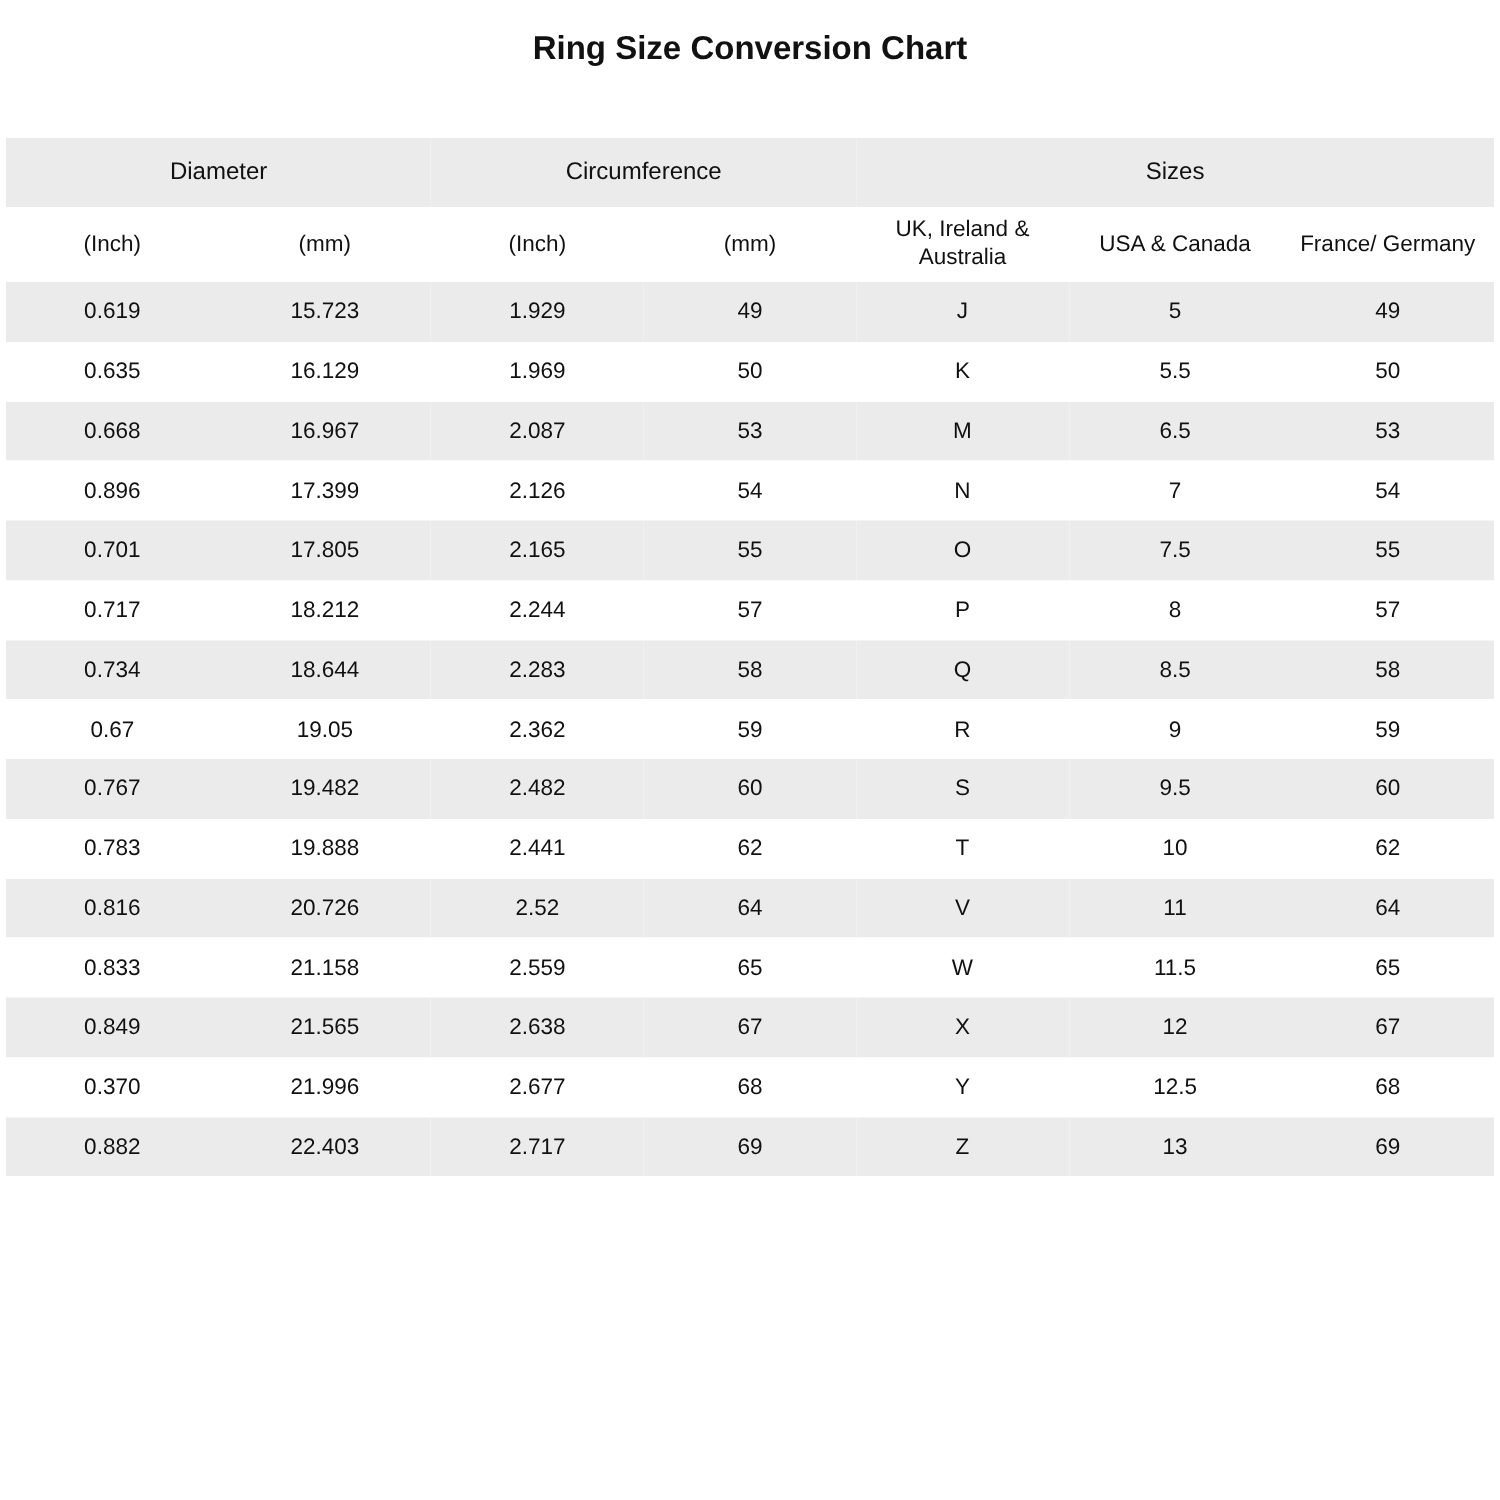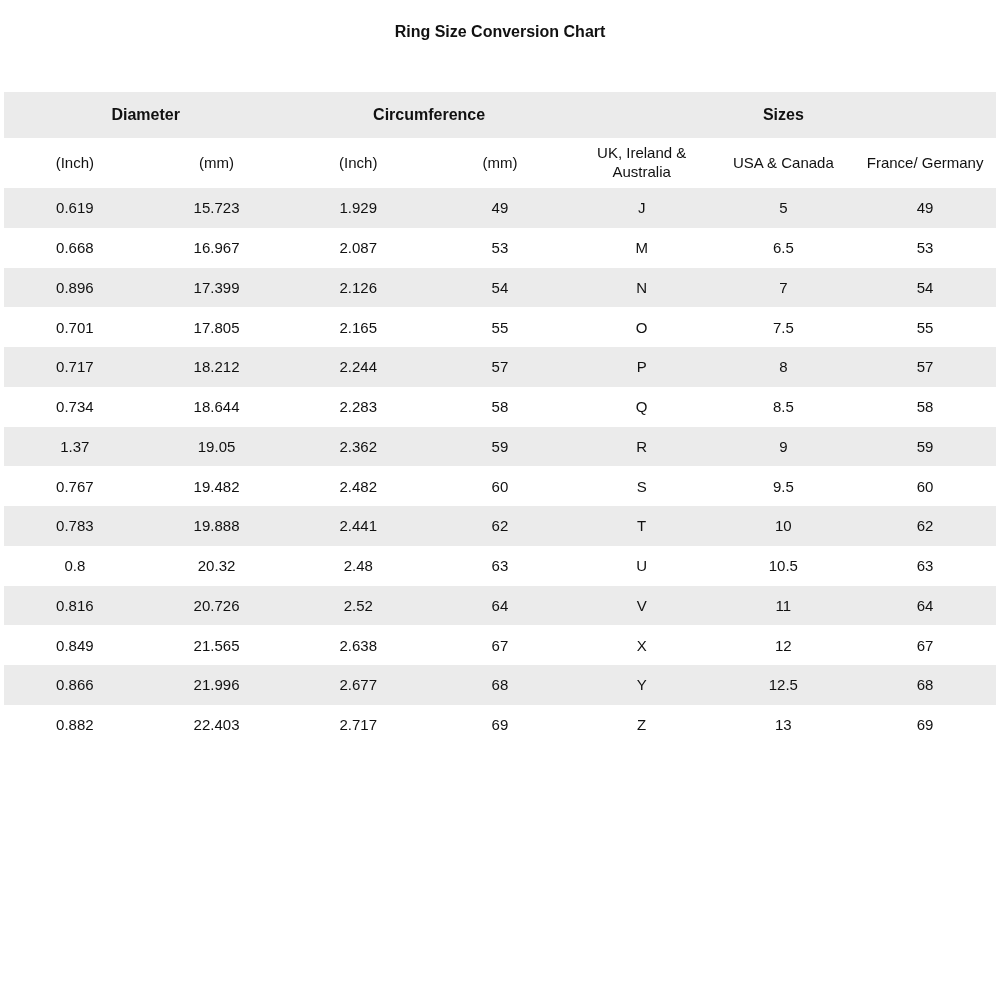"Ring Size Conversion Chart" .title { font-size: 16px -> 22px }
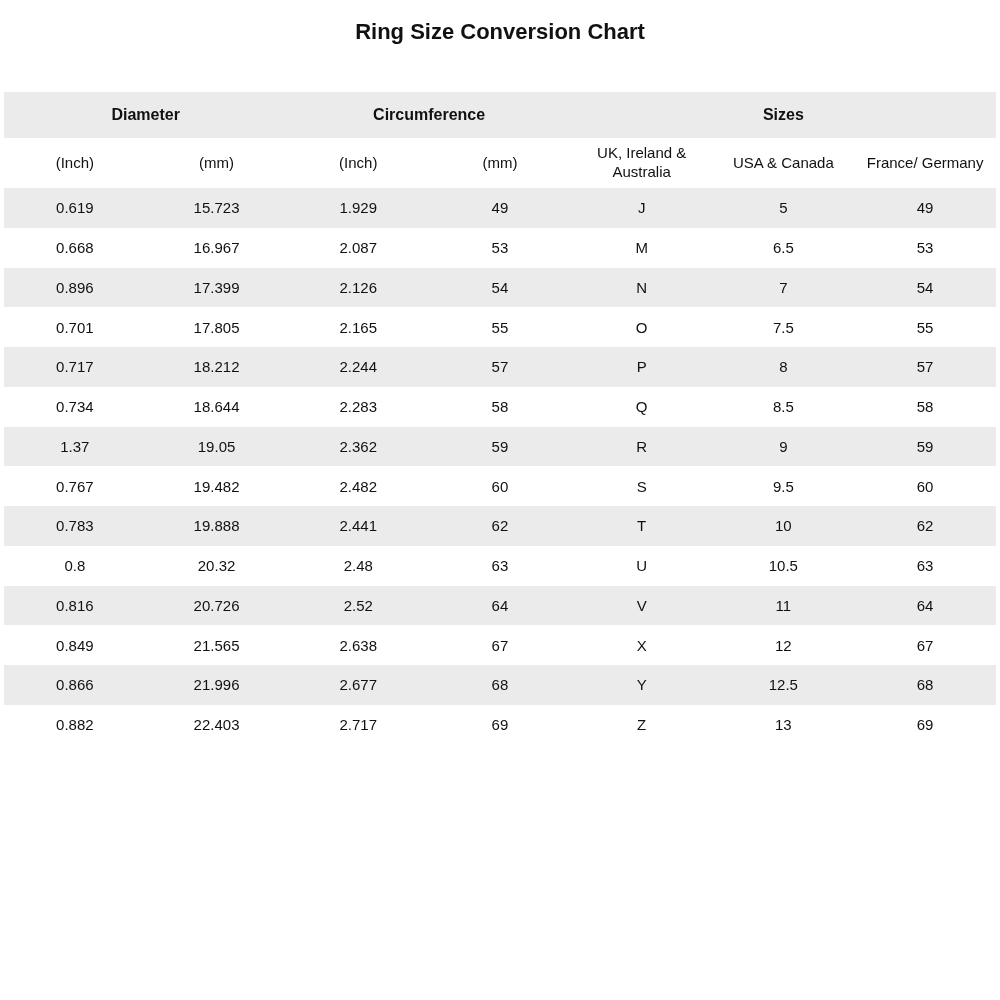"Diameter" tr.group-row th { font-weight: bold -> normal }
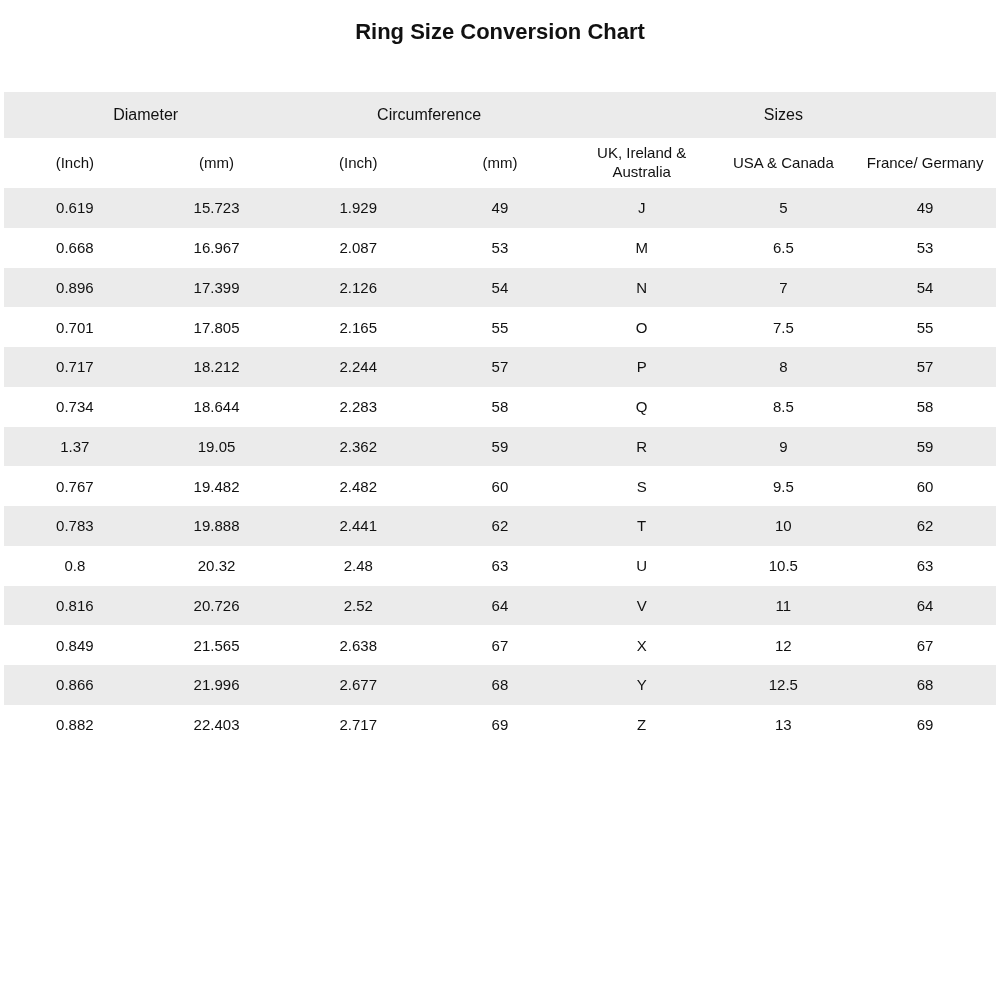"0.635" tr { html: none -> <tr> <td>0.635</td> <td>16.129</td> <td>1.969</td> <td>50</td> <td>K</td> <td>5.5</td> <td>50</td> </tr> }
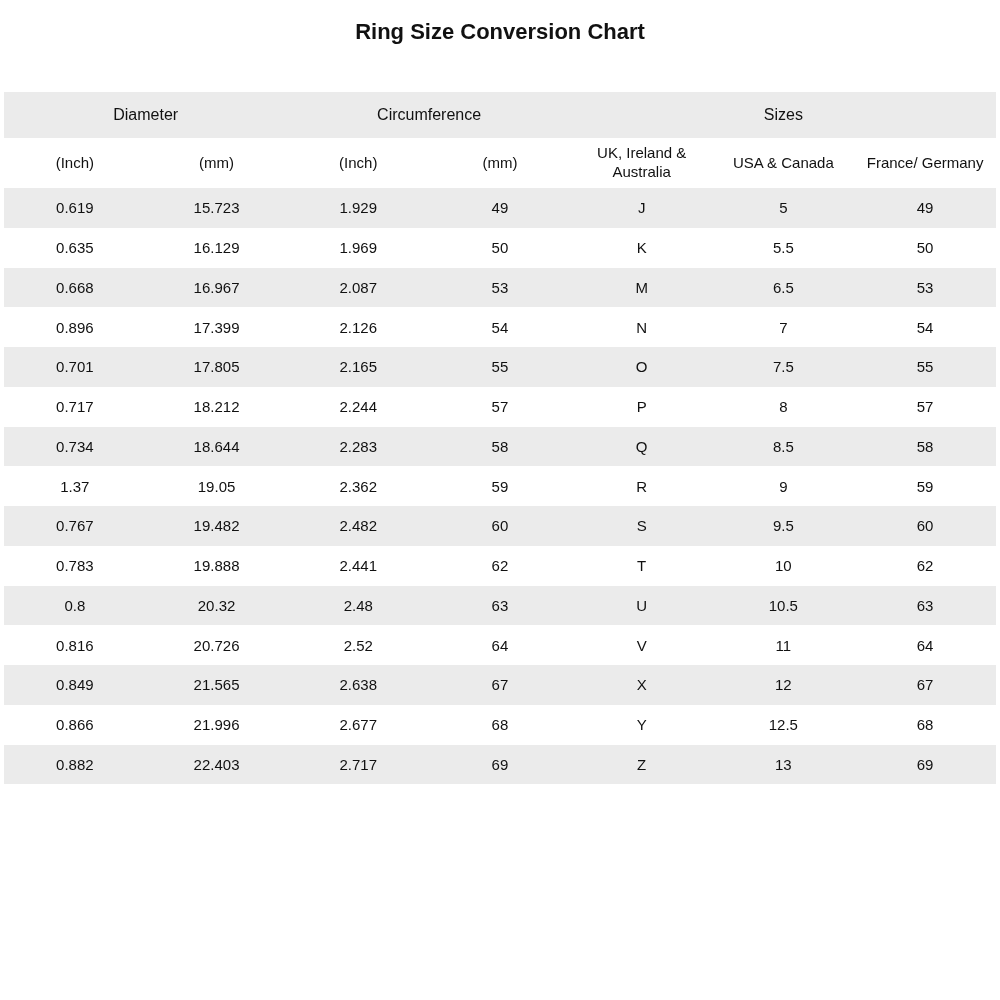"1.37" td { text: 1.37 -> 0.67 }
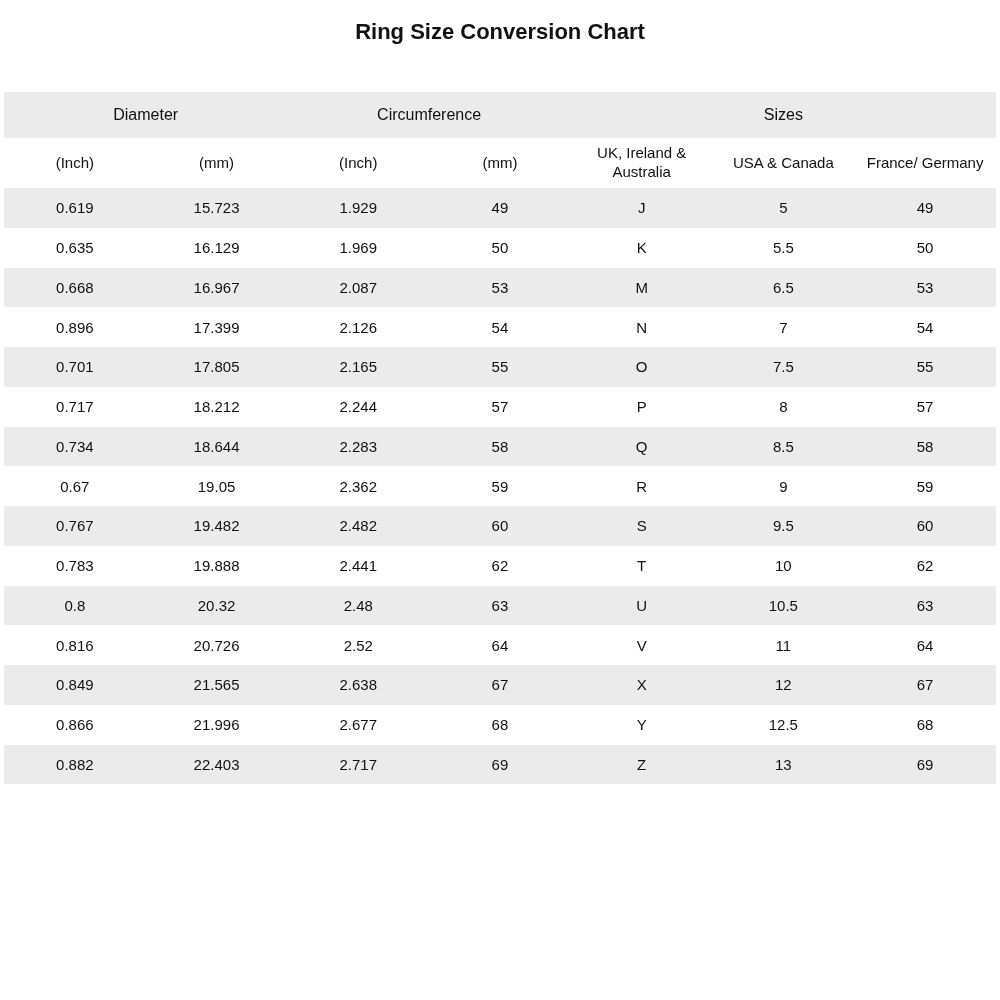"0.8" tr { html: <tr> <td>0.8</td> <td>20.32</td> <td>2.48</td> <td>63</td> <td>U</td> <td>10.5</td> <td>63</td> </tr> -> none }
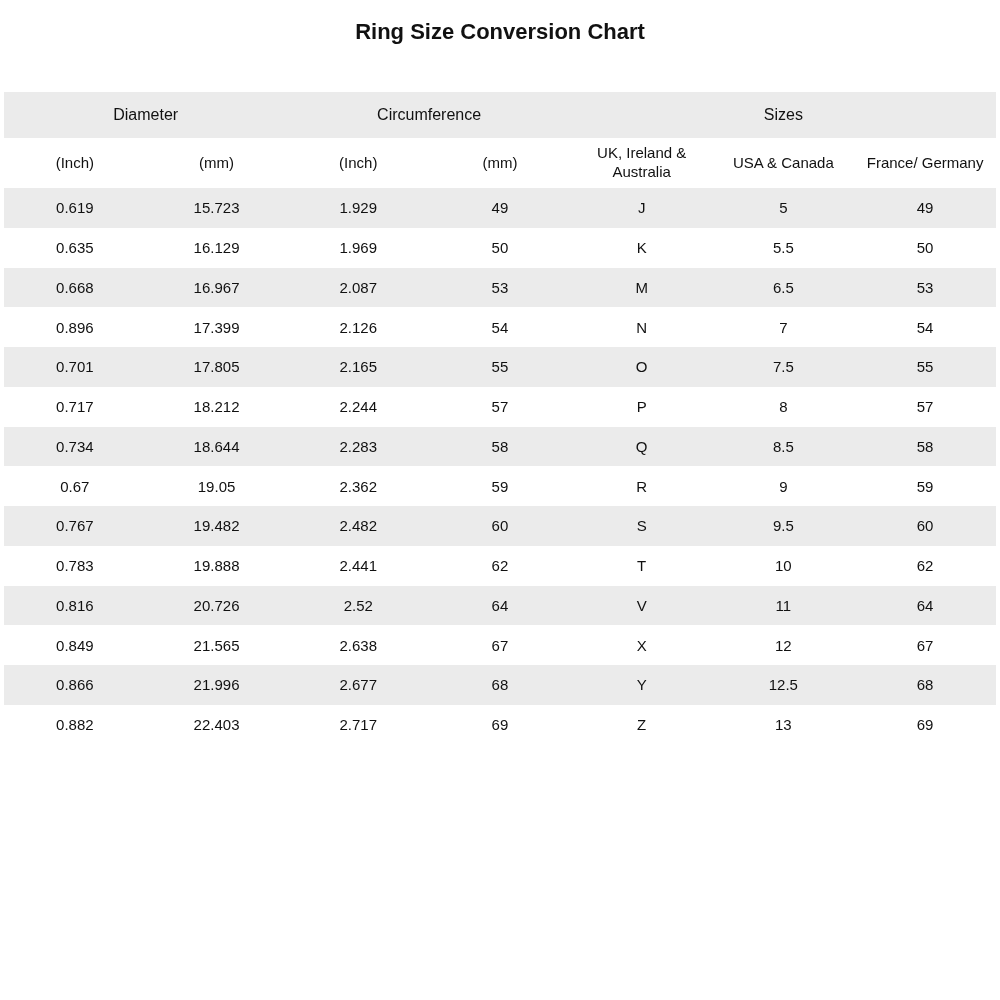"0.833" tr { html: none -> <tr> <td>0.833</td> <td>21.158</td> <td>2.559</td> <td>65</td> <td>W</td> <td>11.5</td> <td>65</td> </tr> }
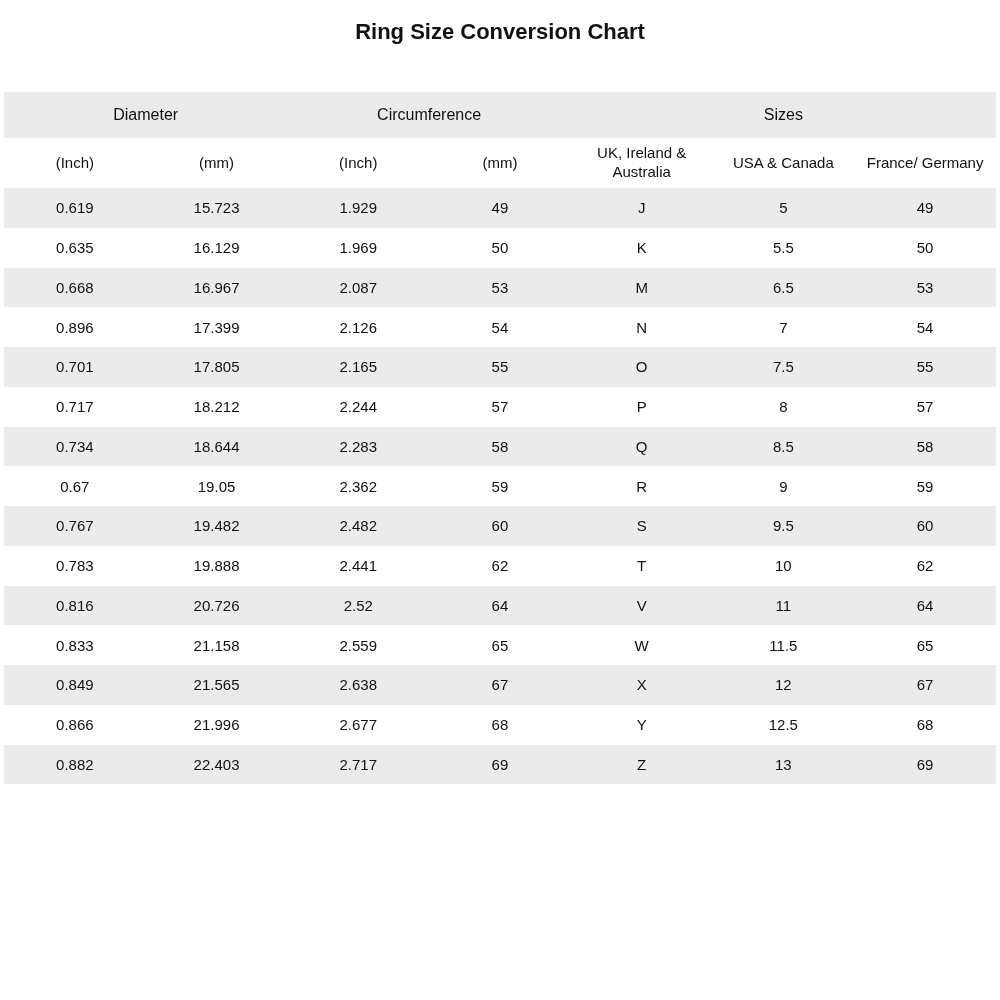"0.866" td { text: 0.866 -> 0.370 }
